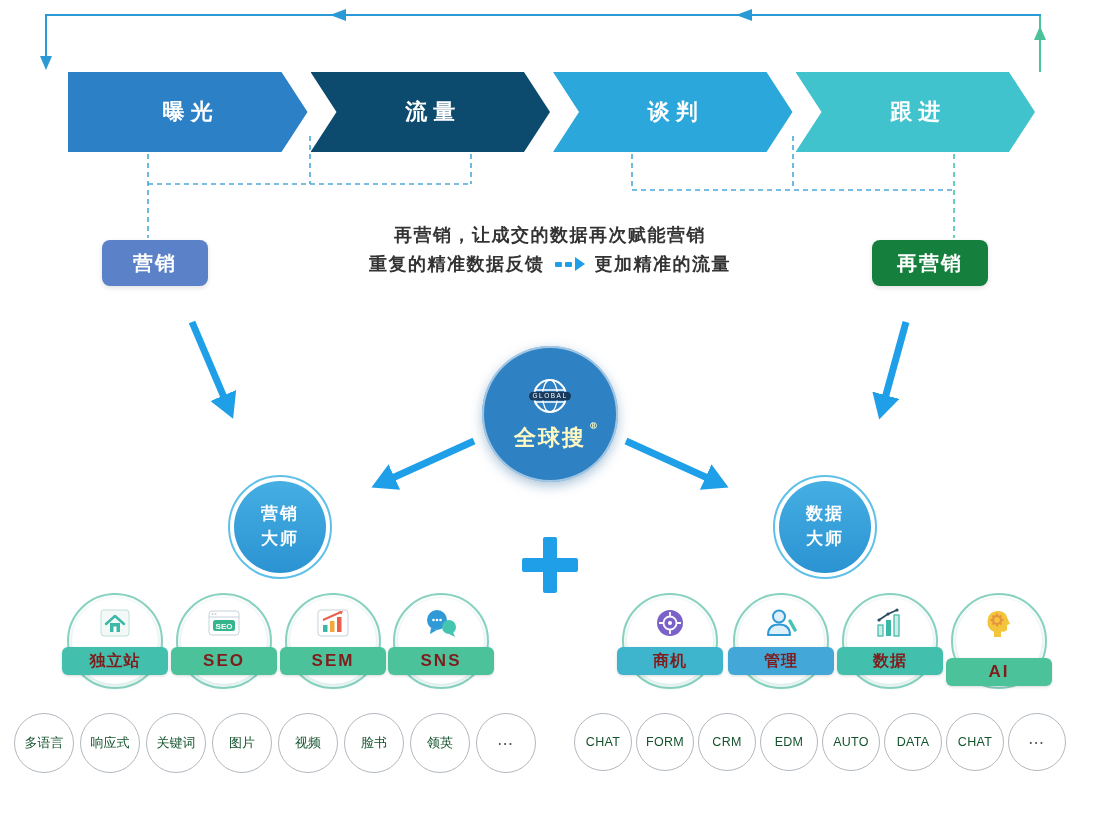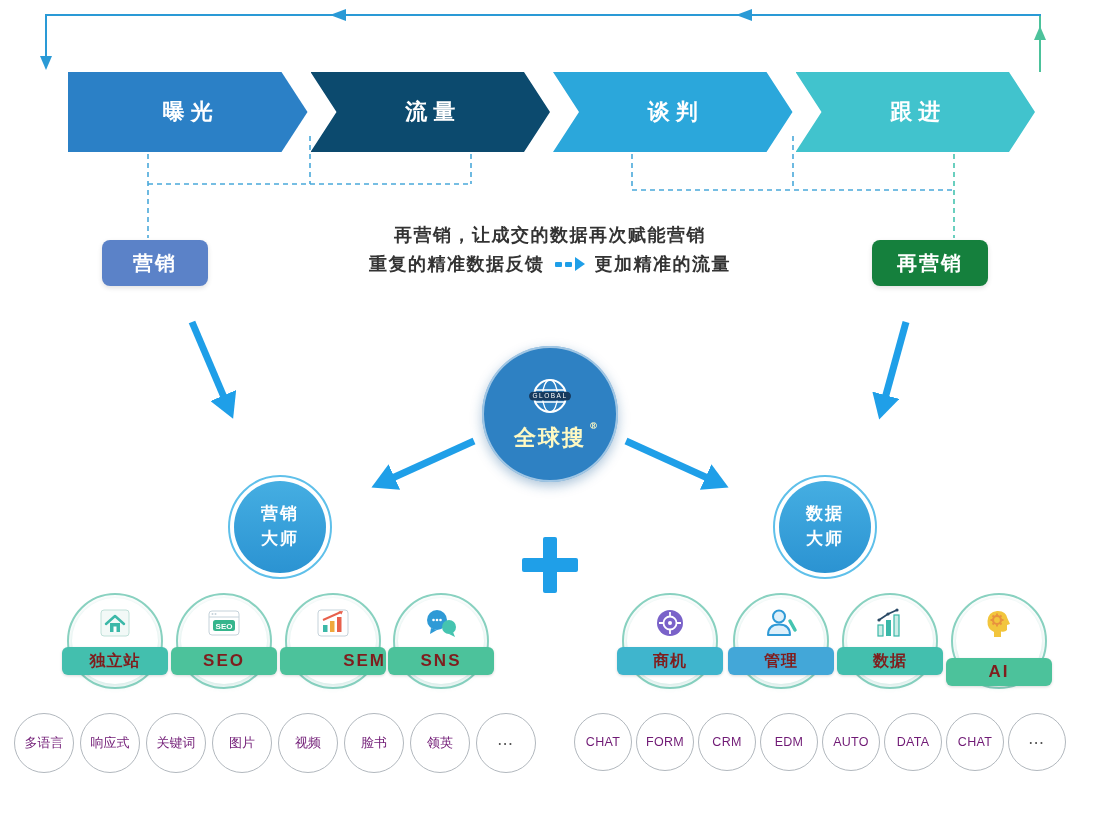"SEM" div.f-band { justify-content: flex-end -> none }
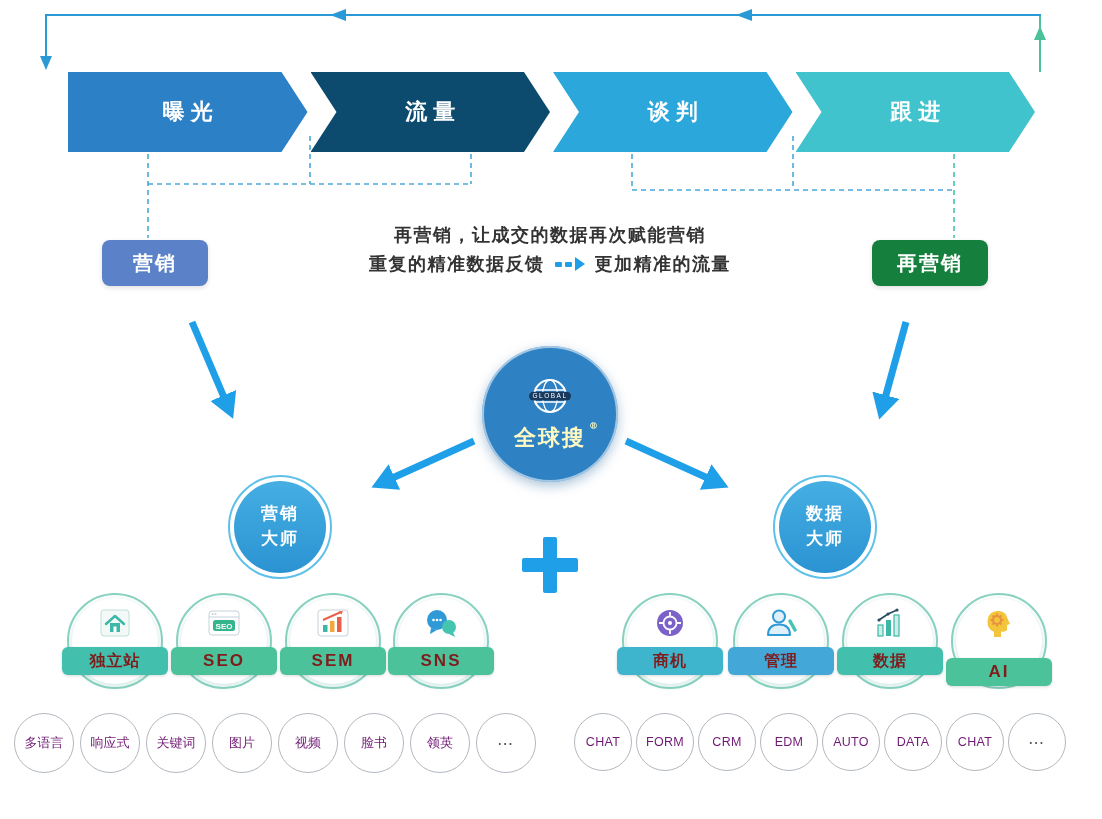"多语言" .chip { color: #701a75 -> #14532d }
